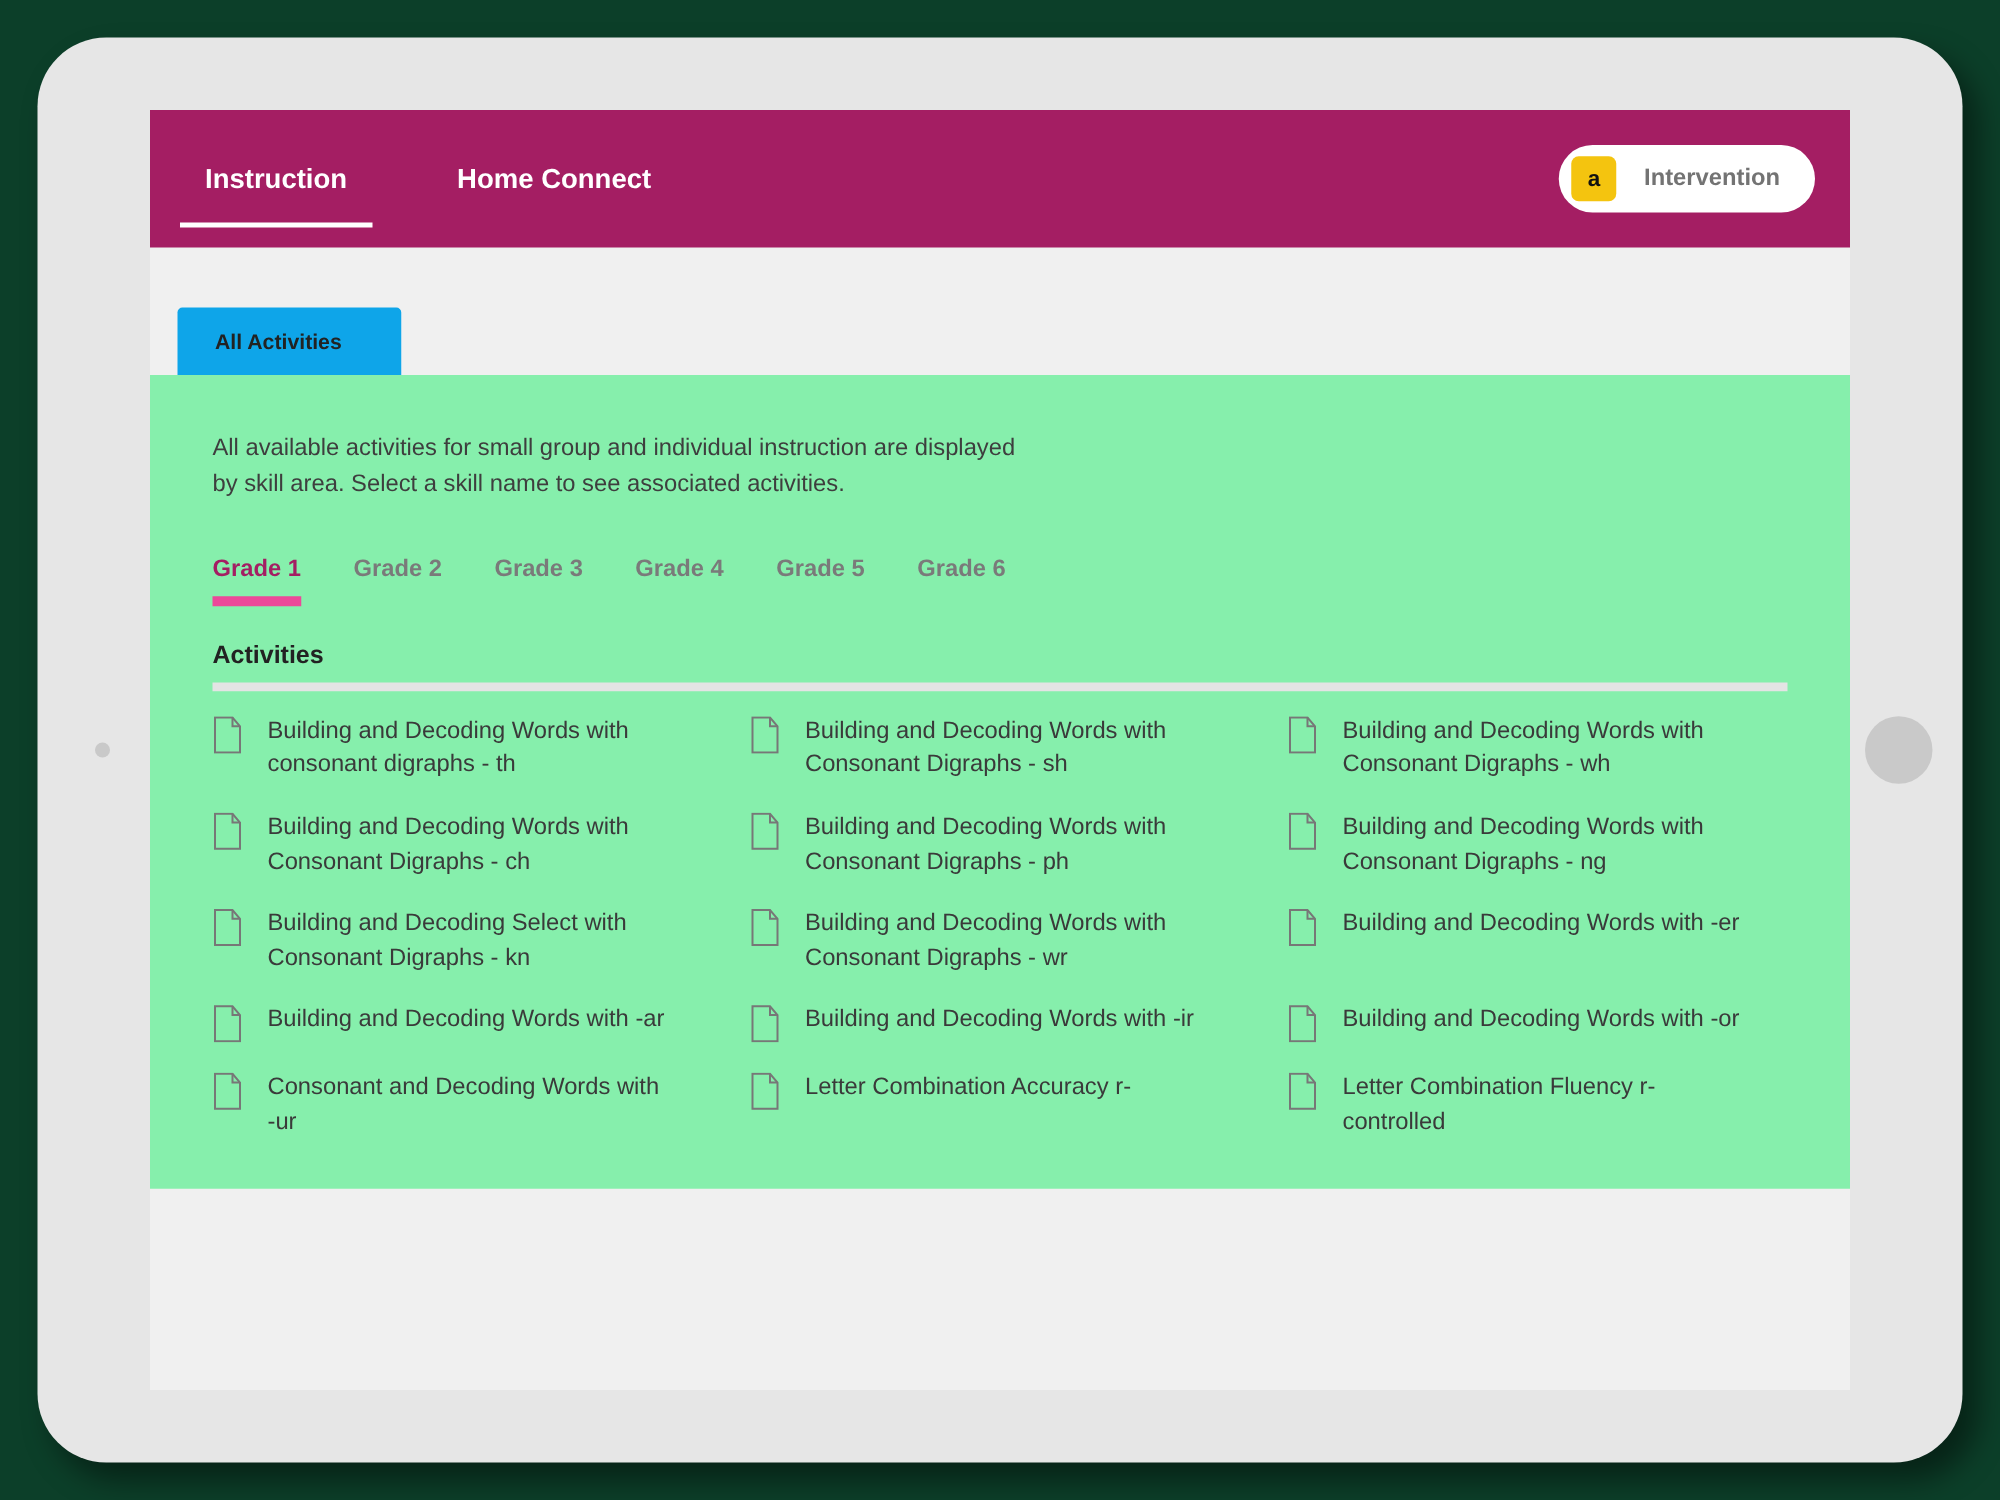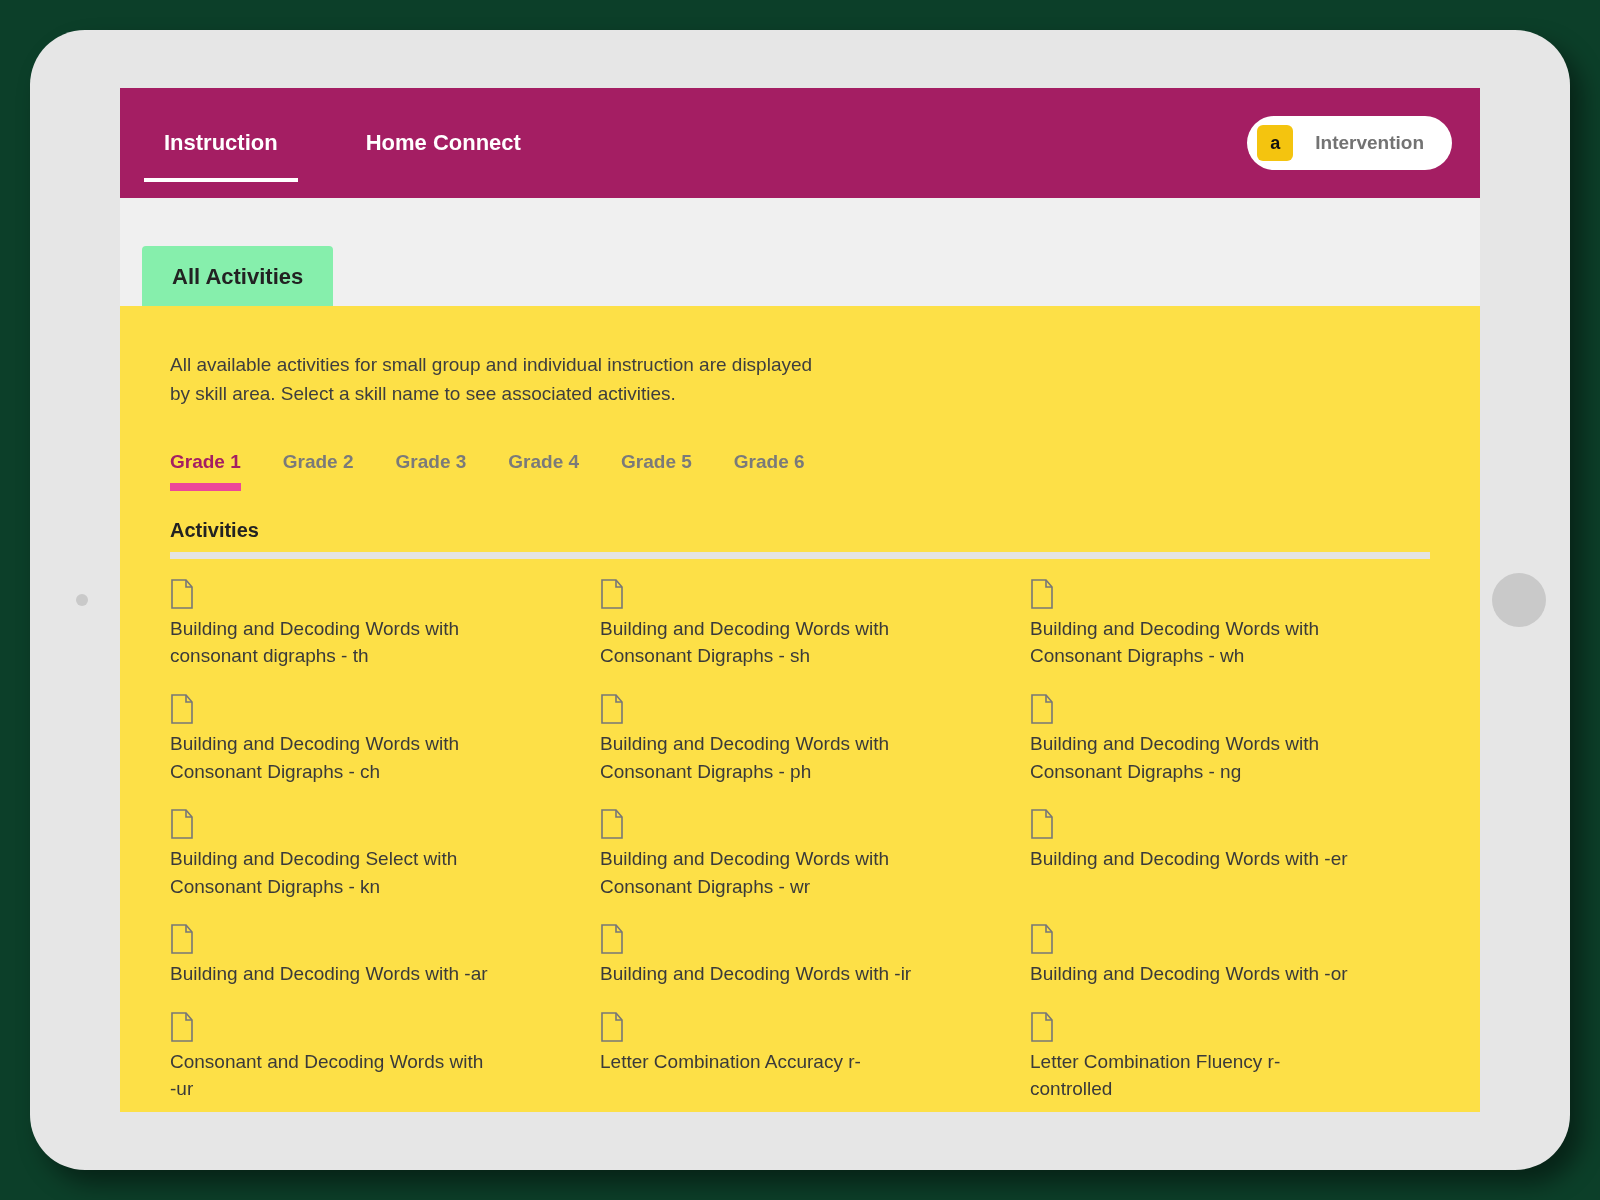"All Activities" .subtab { background: #86efac -> #0ea5e9; font-size: 22px -> 17px; padding: 18px 30px 16px 30px -> 18px 48px 16px 30px }
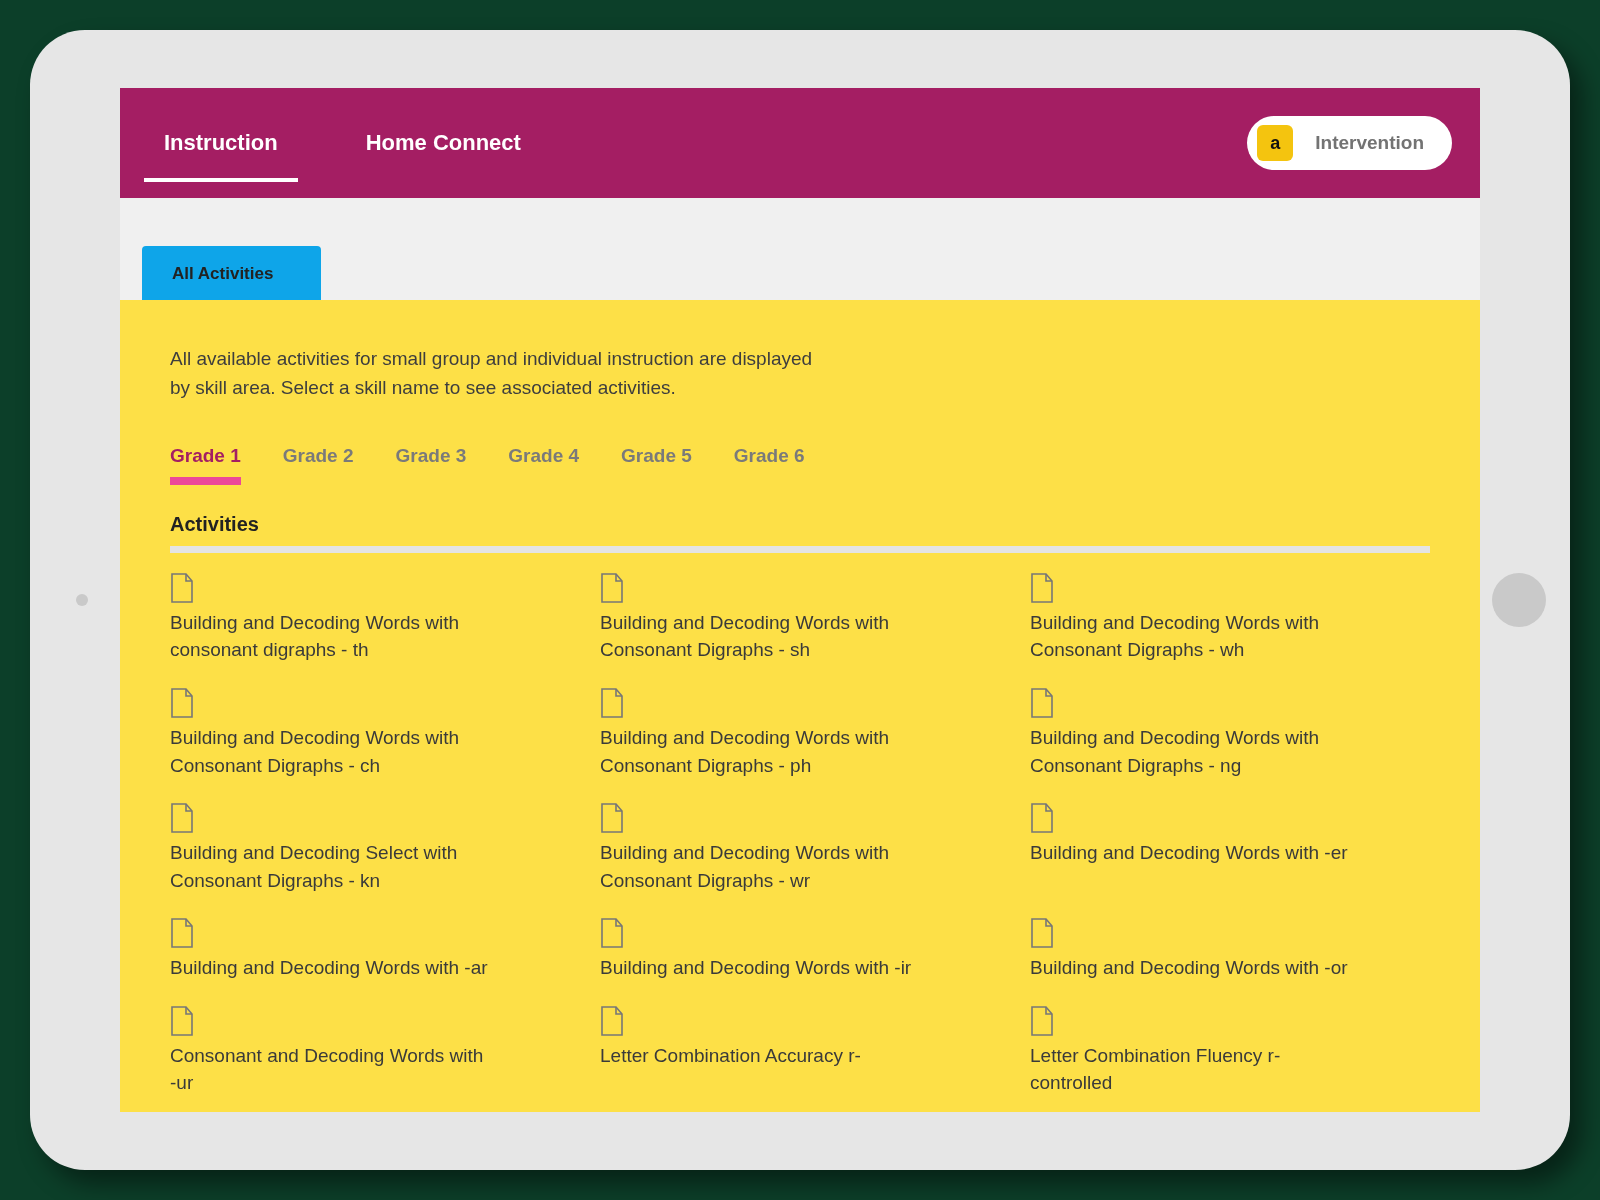"All available activities for small" .panel { background: #fde047 -> #86efac }
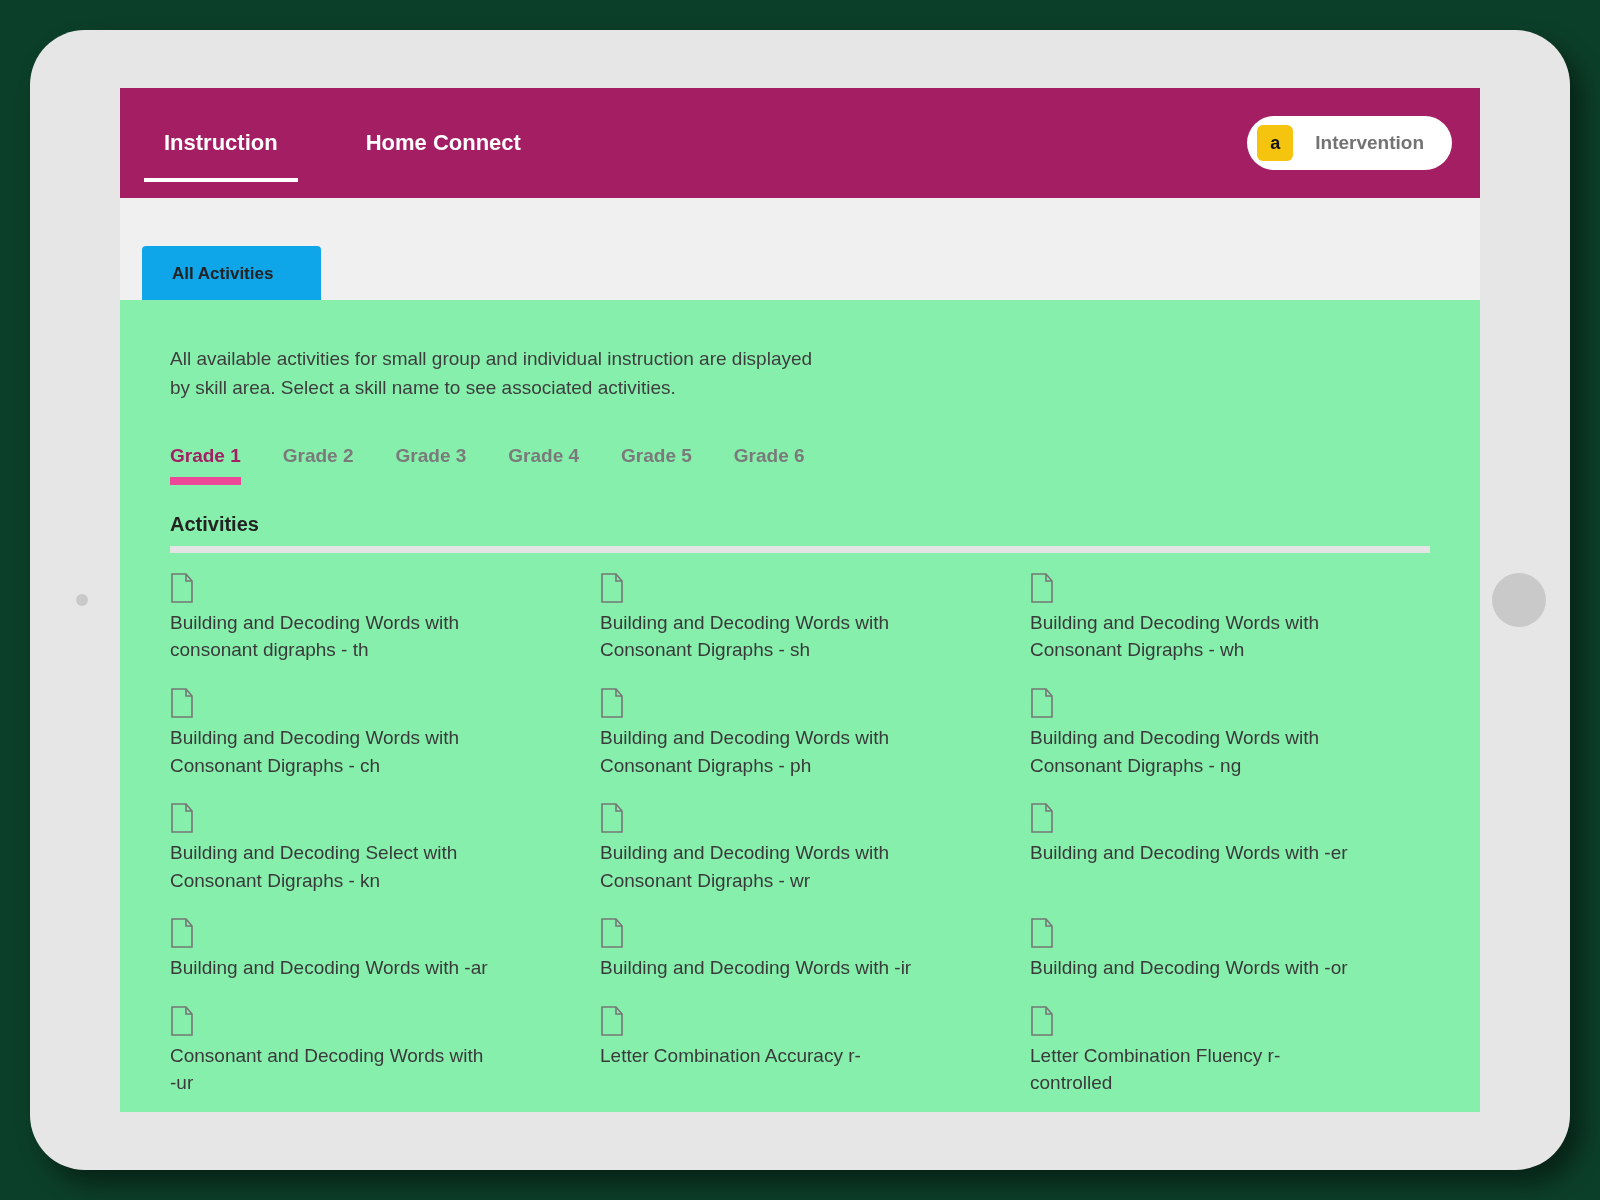"Building and Decoding Words with" .activity { flex-direction: column -> none; gap: 6px -> 20px }
